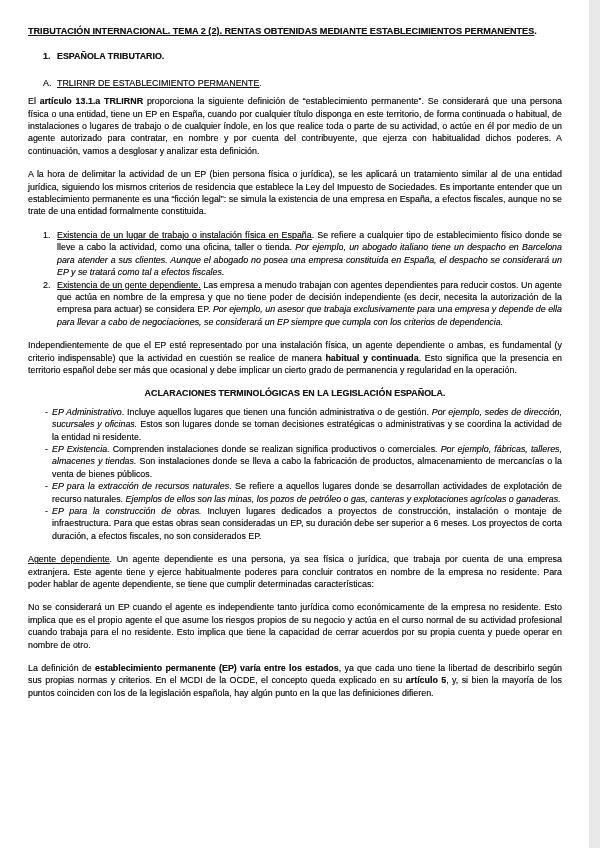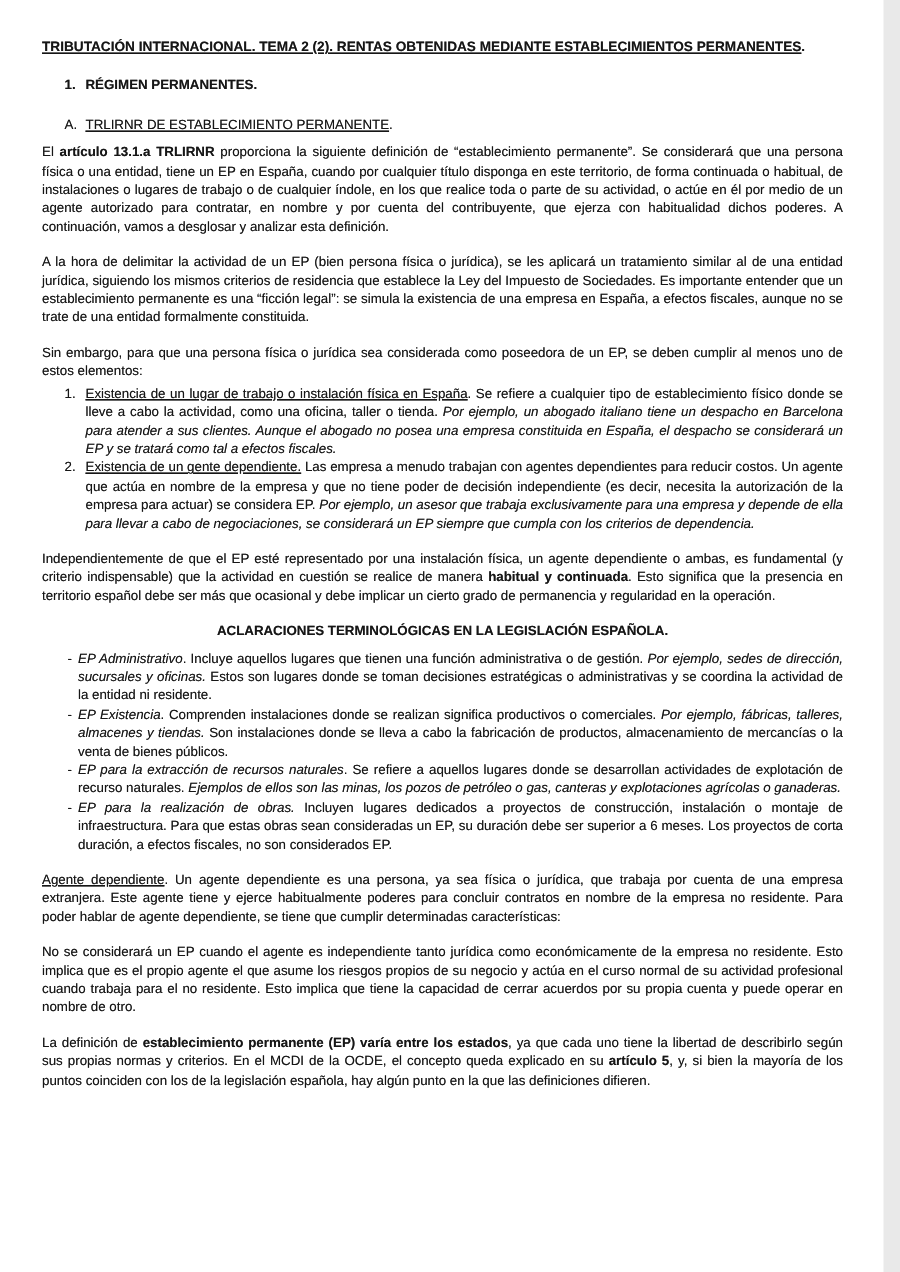"RÉGIMEN PERMANENTES" span.b { text: RÉGIMEN PERMANENTES -> ESPAÑOLA TRIBUTARIO }
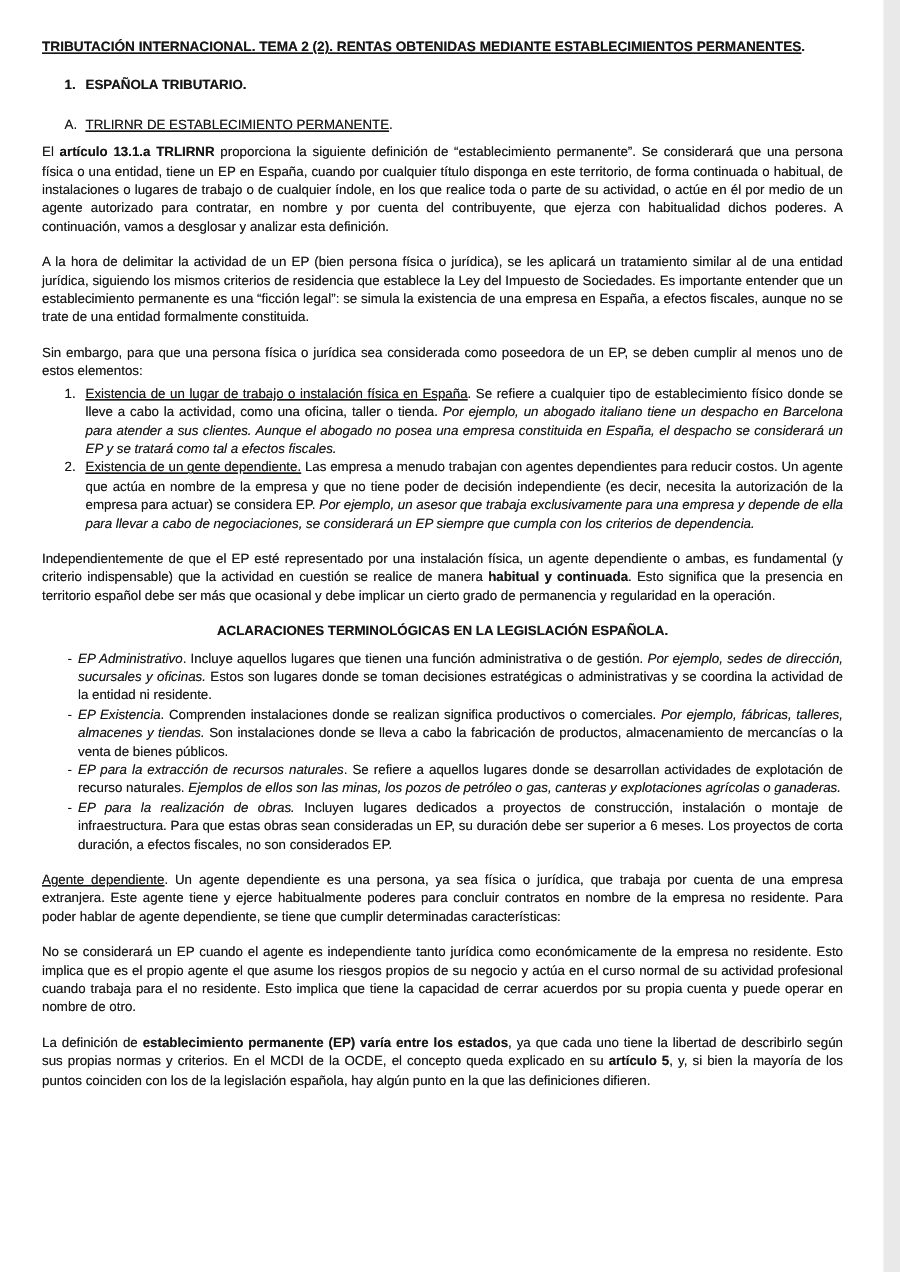"Sin embargo, para que una" div.block { html: <div><span><span>Sin embargo, para que una persona física o jurídica sea considerada como poseedora de un EP, se deben cumplir al menos uno de estos elementos:</span></span></div> -> none }
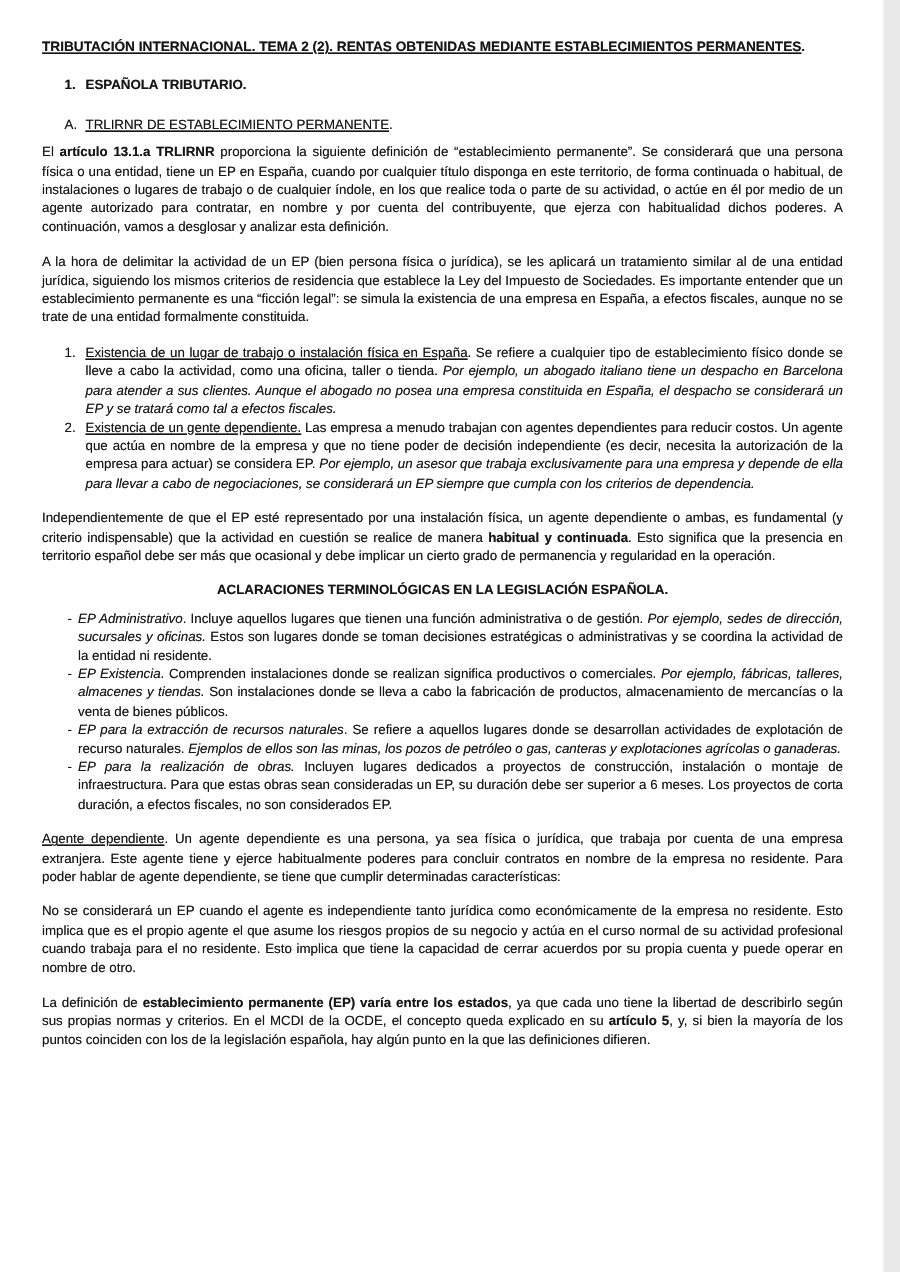"EP para la realización de" span.i { text: realización -> construcción }
